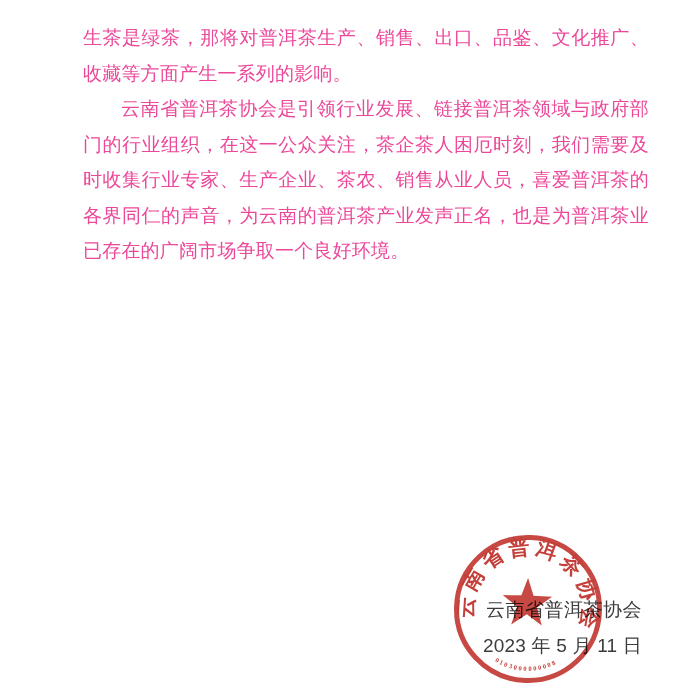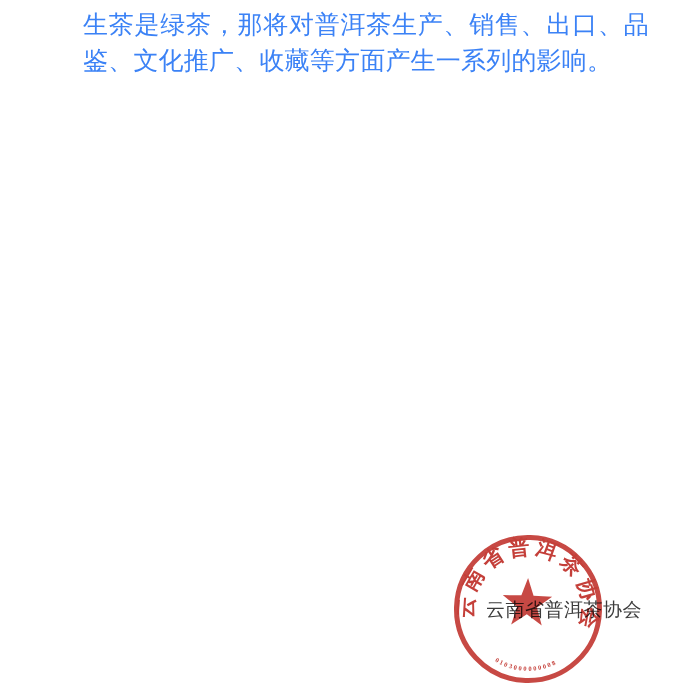"生茶是绿茶，那将对普洱茶生产、销售、出口、品鉴、文化推广、收藏等方面产生一系列的" .content { color: #3b82f6 -> #ec4899; font-size: 25px -> 19px; top: 7px -> 20px }
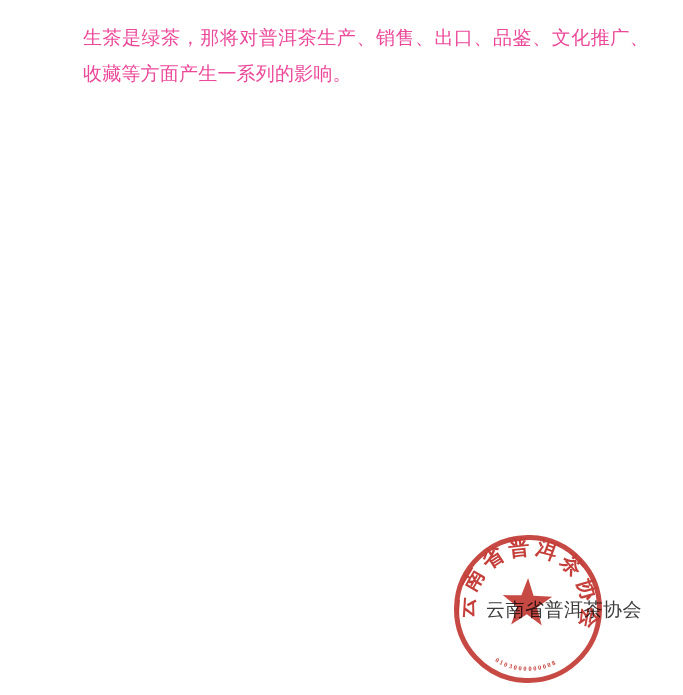"云南省普洱茶协会是引领行业发展、链接普洱茶领域与政府部门的行业组织，在这一公众关" p.indent { html: none -> <p>云南省普洱茶协会是引领行业发展、链接普洱茶领域与政府部门的行业组织，在这一公众关注，茶企茶人困厄时刻，我们需要及时收集行业专家、生产企业、茶农、销售从业人员，喜爱普洱茶的各界同仁的声音，为云南的普洱茶产业发声正名，也是为普洱茶业已存在的广阔市场争取一个良好环境。</p> }
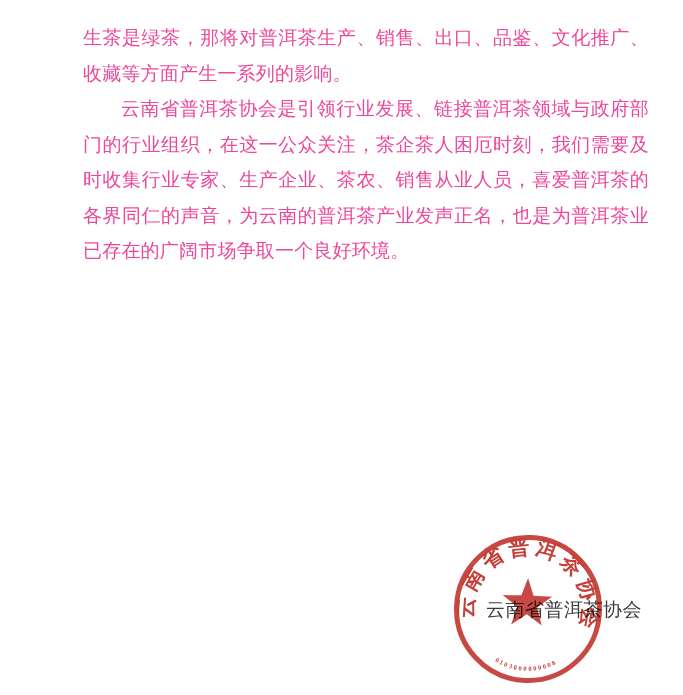"2023 年 5 月 11" div.sig-date { html: none -> <div>2023 年 5 月 11 日</div> }
